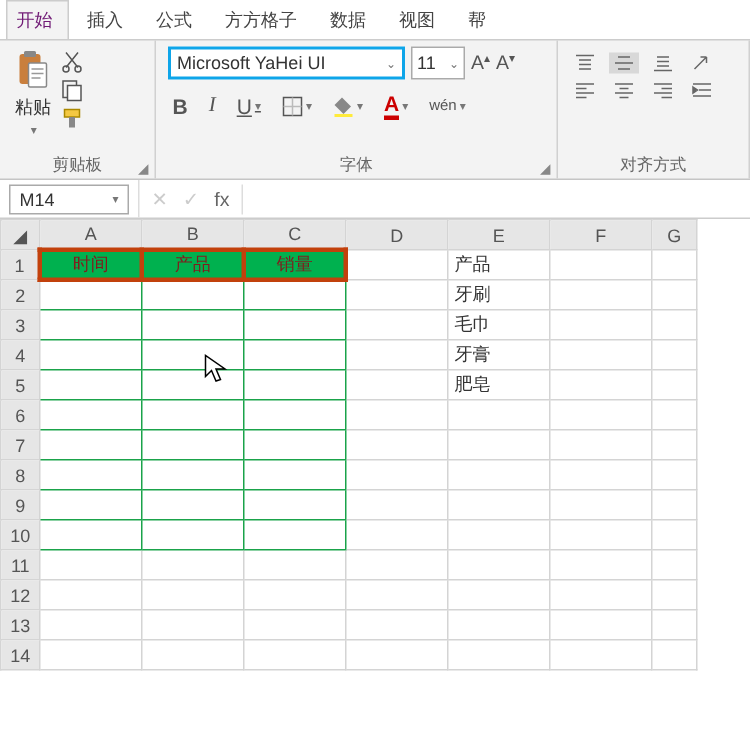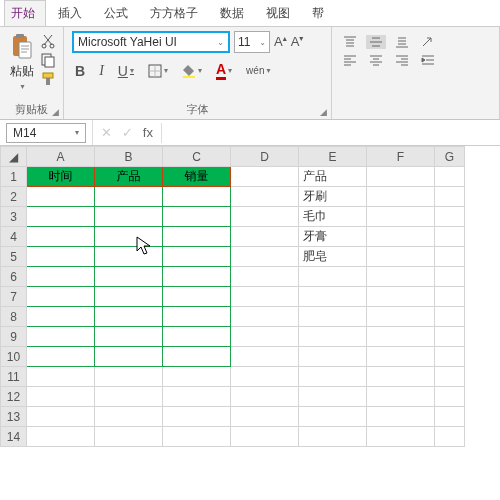"粘贴" div.group { width: 64px -> 104px }
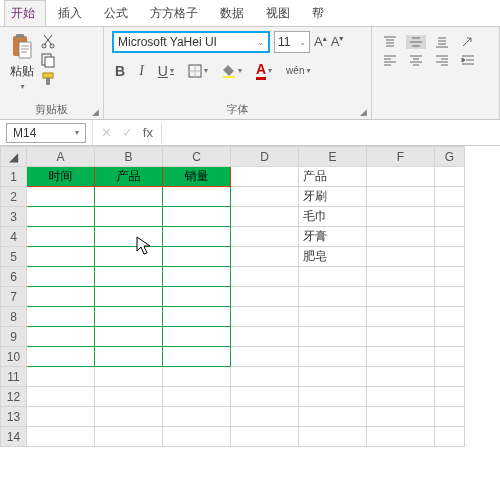"对齐方式" div.glabel { html: none -> <div>对齐方式</div> }
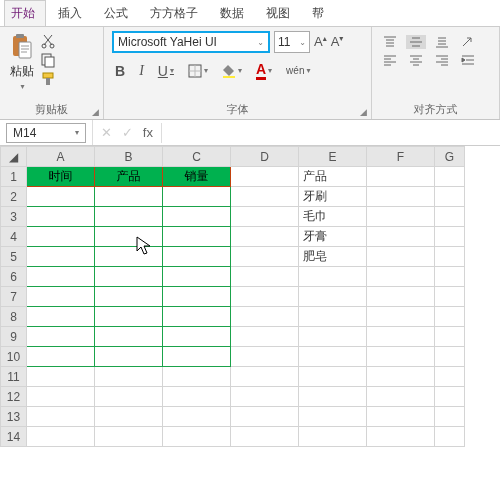"时间" .hdr { border: 1px solid #c2410c -> 3px solid #c2410c; color: #000000 -> #7f1d1d }
